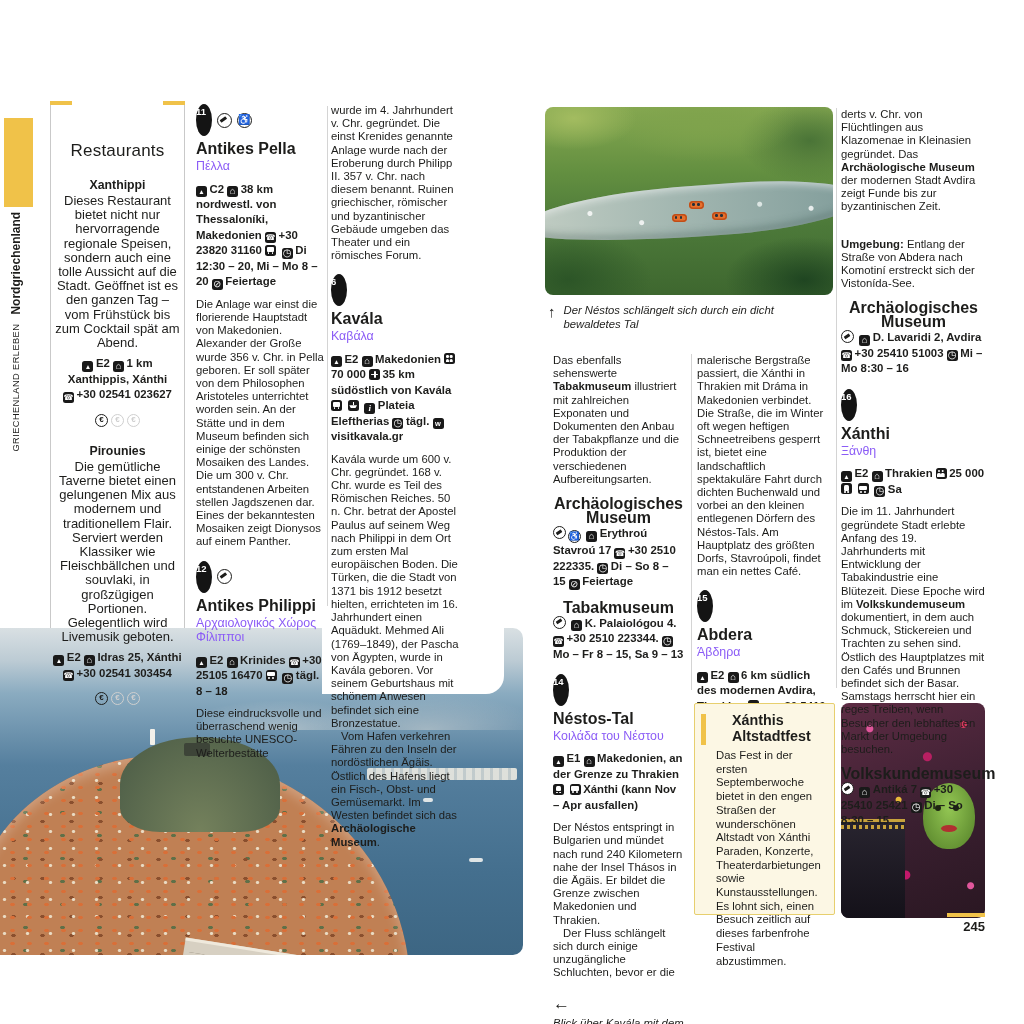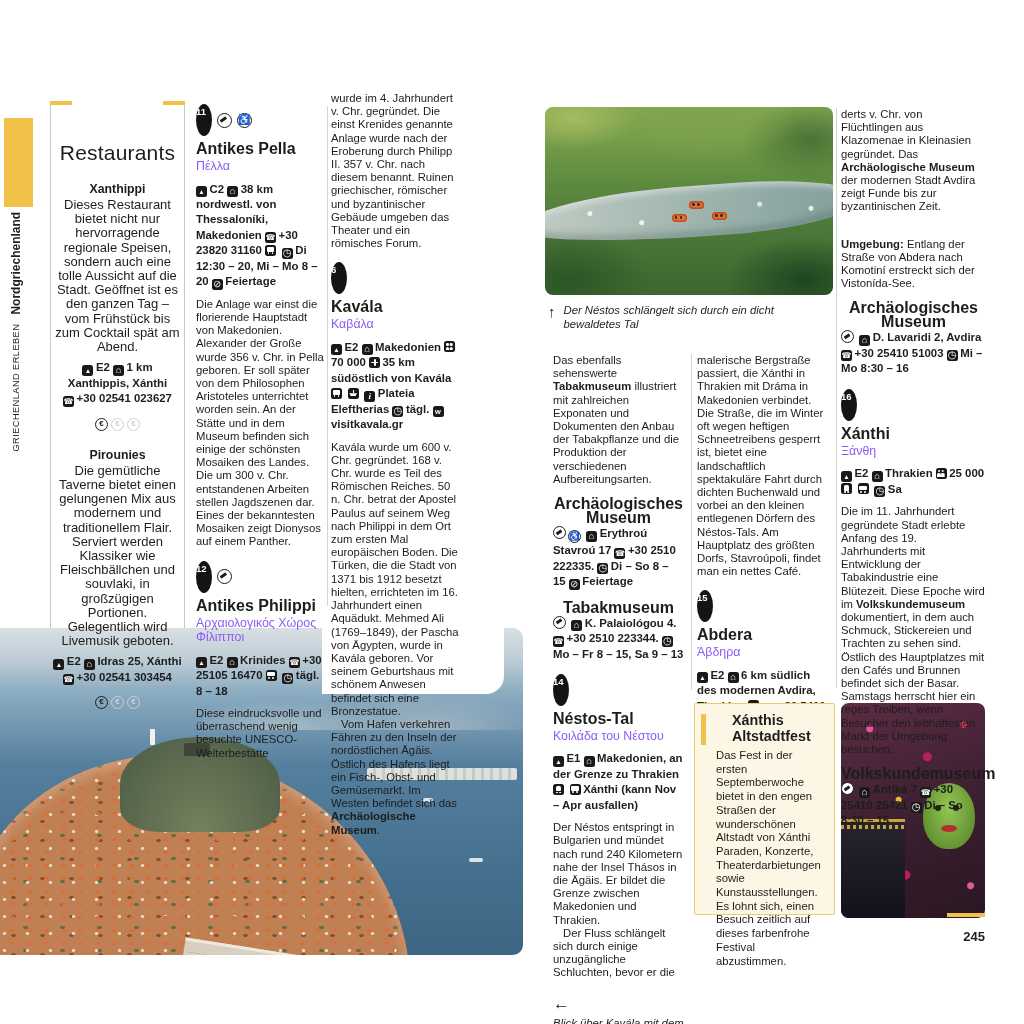"wurde im 4. Jahrhundert v." #colC { top: 92px -> 104px }
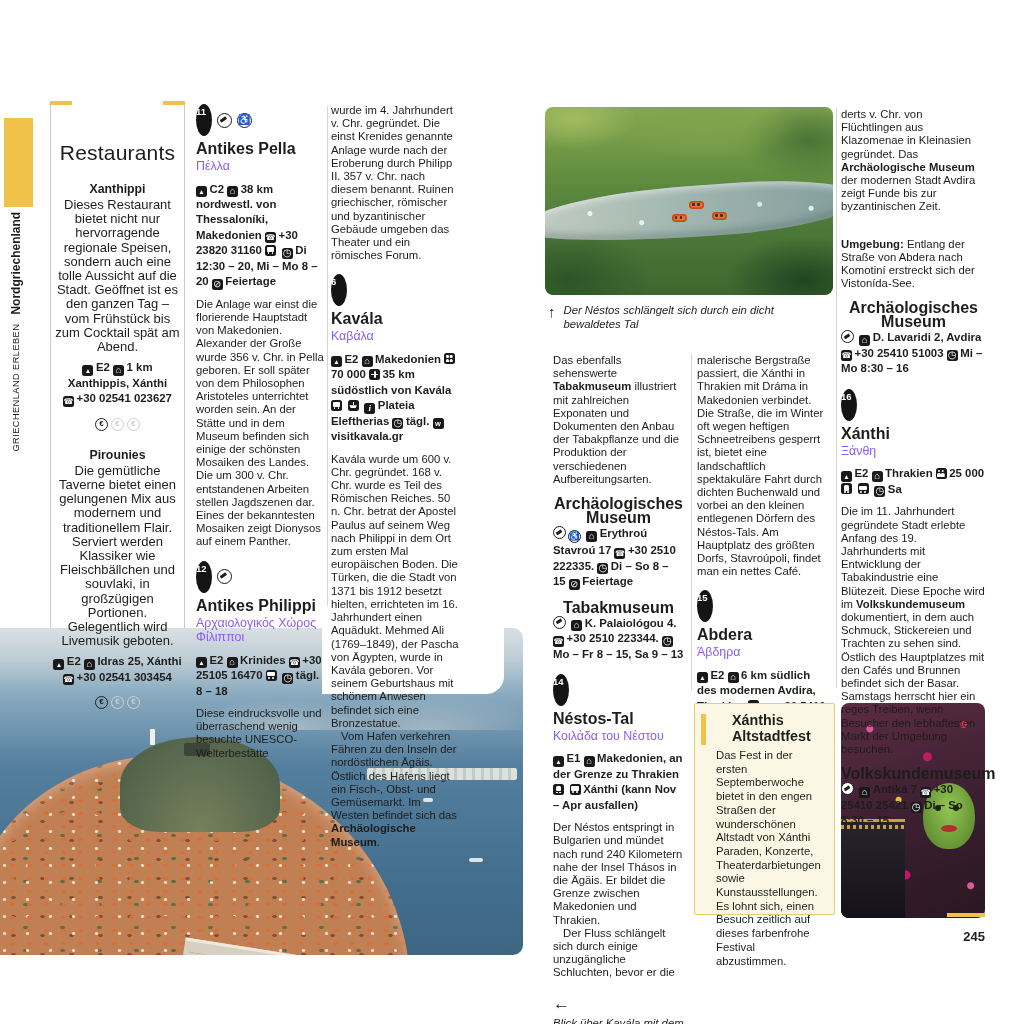"Restaurants" .rest-title { font-size: 21px -> 17px }
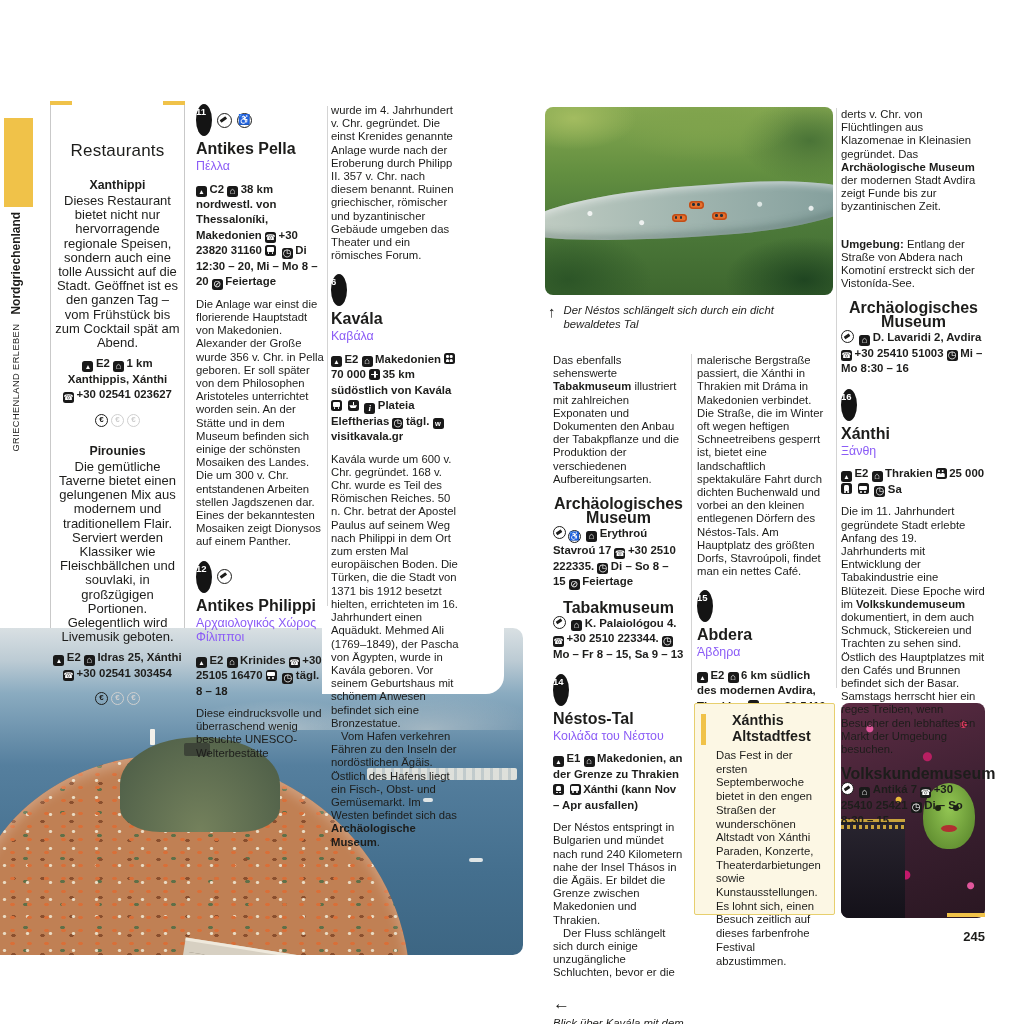"245" .pageno { margin-top: 10px -> none }
